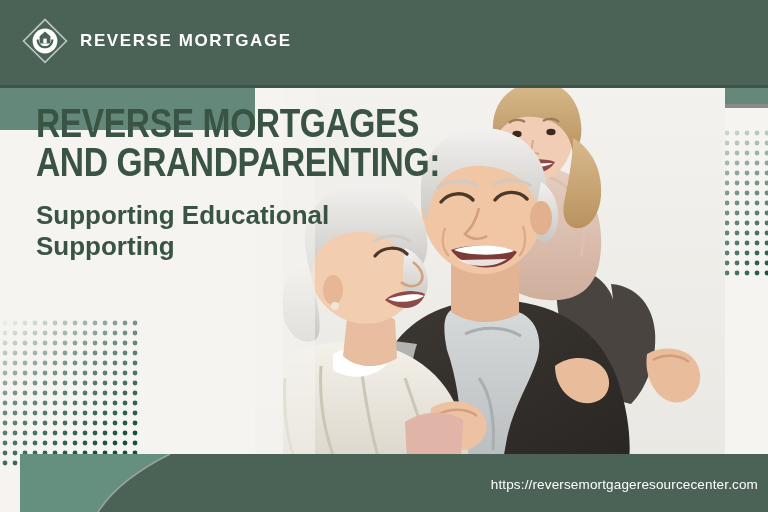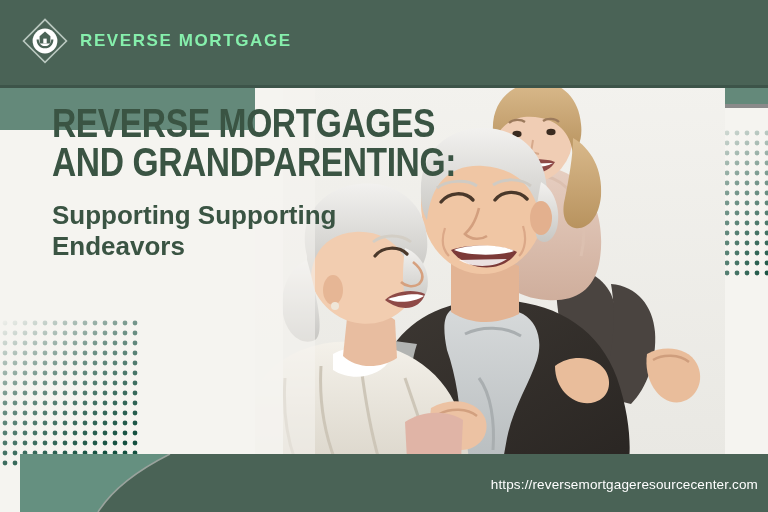"REVERSE MORTGAGE" .brand-text { color: #86efac -> #ffffff }
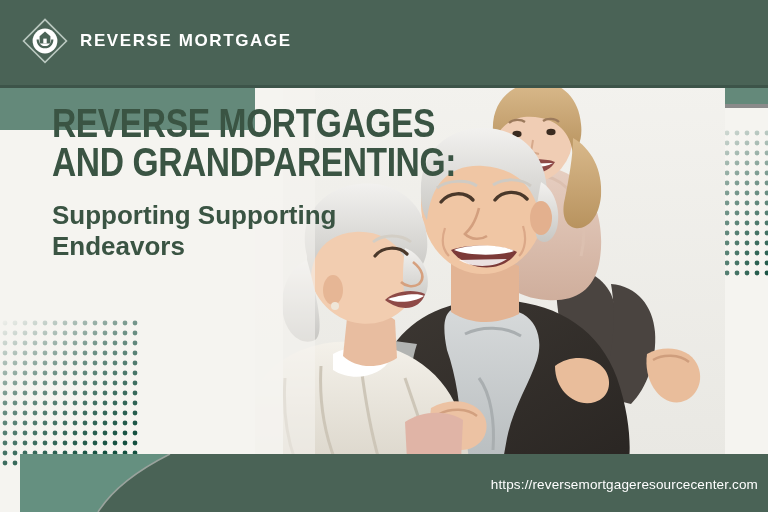"REVERSE MORTGAGES" .copy { left: 52px -> 36px }
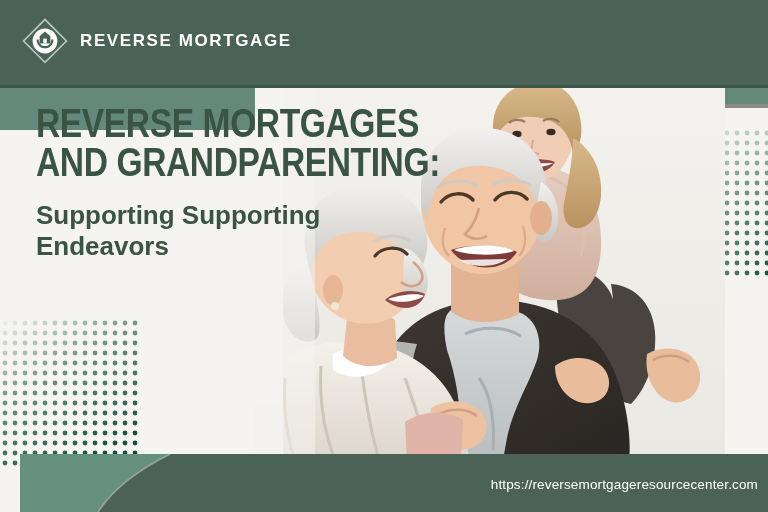"Supporting Supporting Endeavors" p.subhead { text: Supporting Endeavors -> Educational Supporting }
